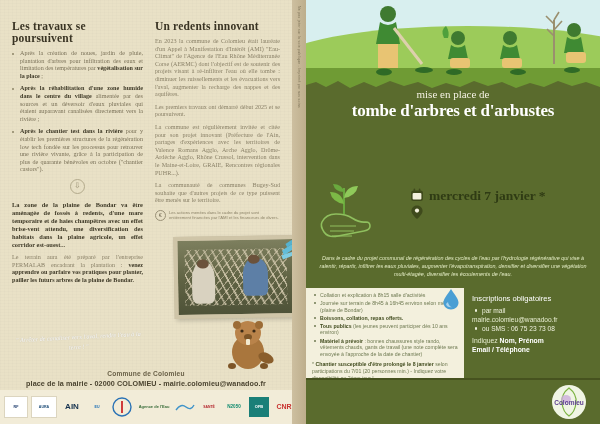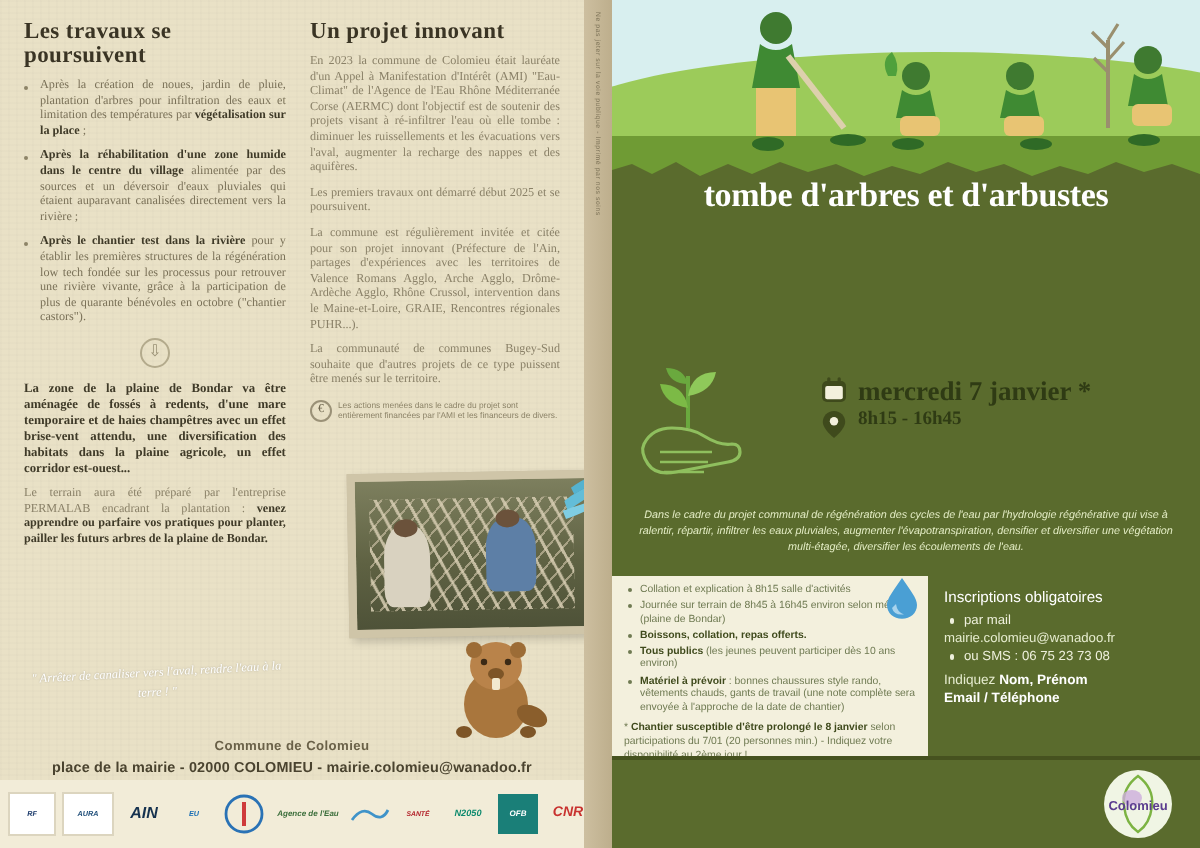"Les travaux se poursuivent" h2.col-title { margin: 2px 0 6px 0 -> 12px 0 6px 0 }
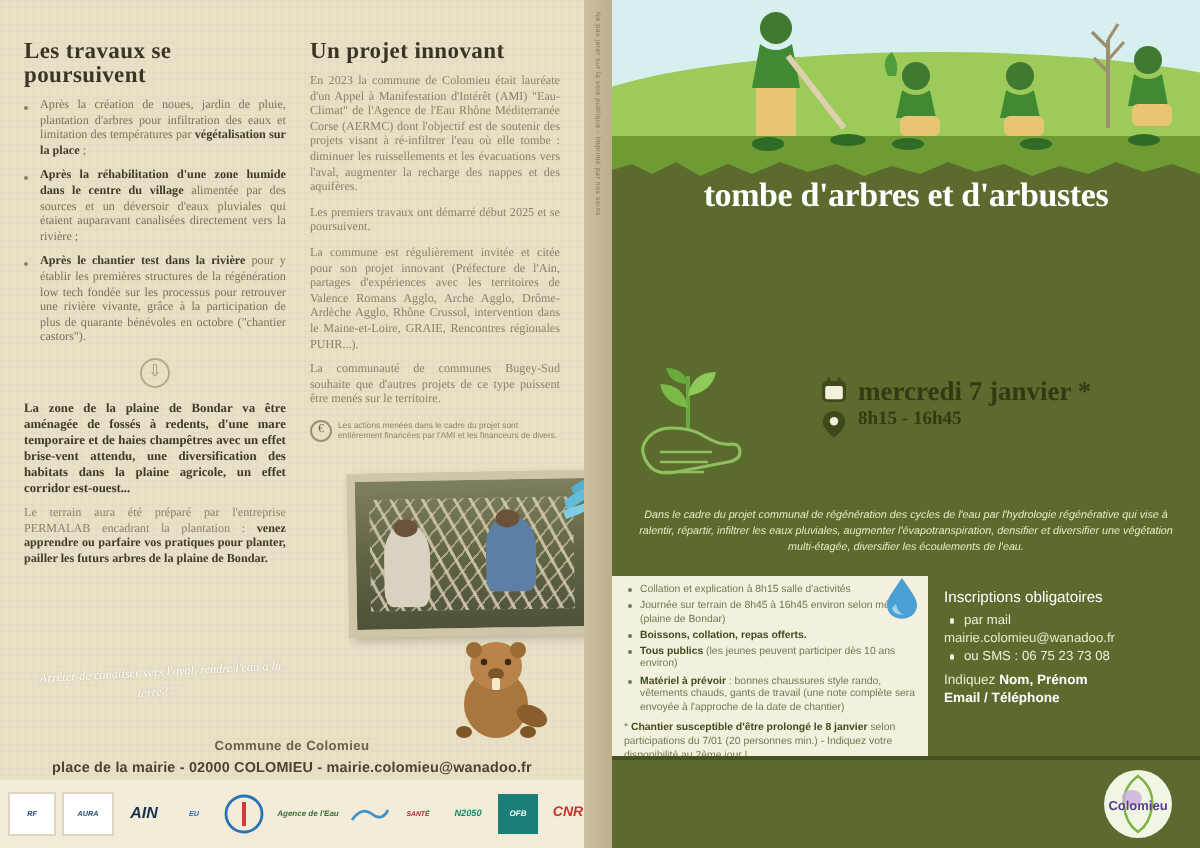"Un projet innovant" h2.col-title { text: projet -> redents }
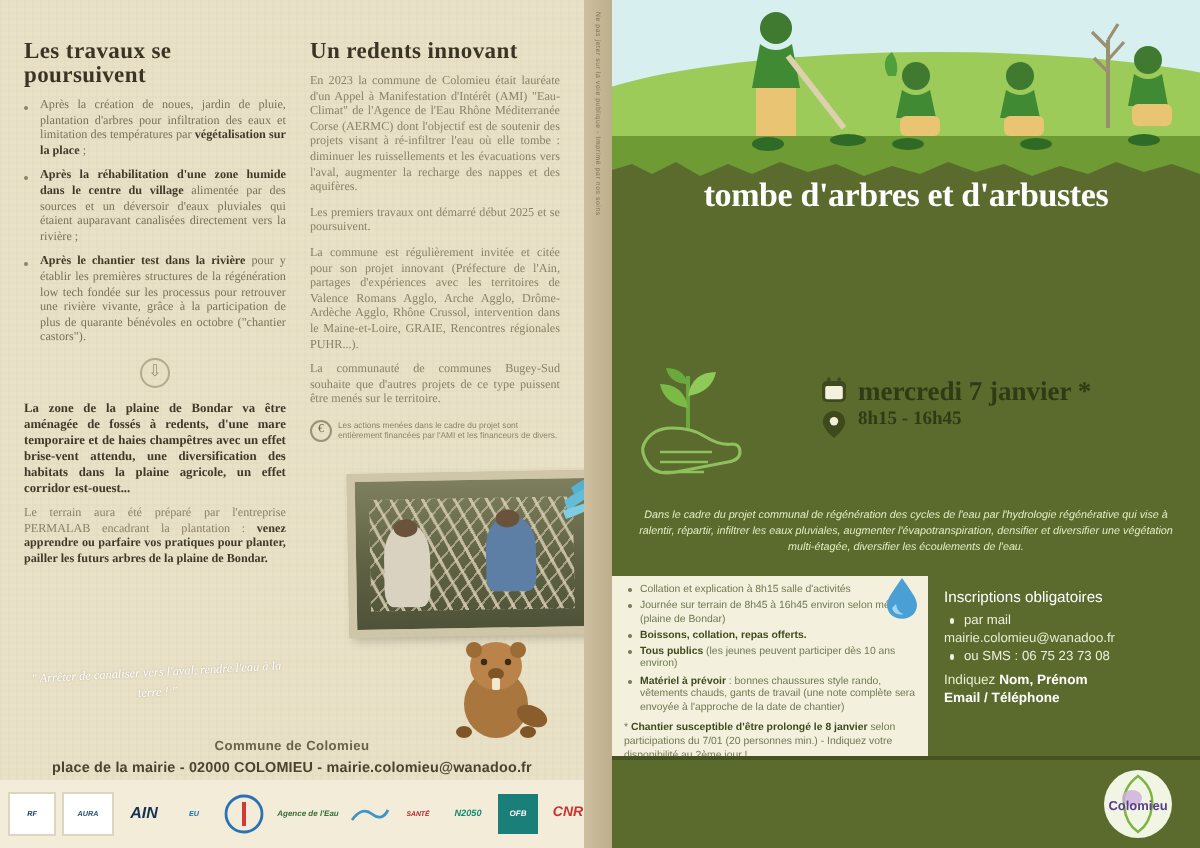"mise en place de" div.sub { html: none -> <div>mise en place de</div> }
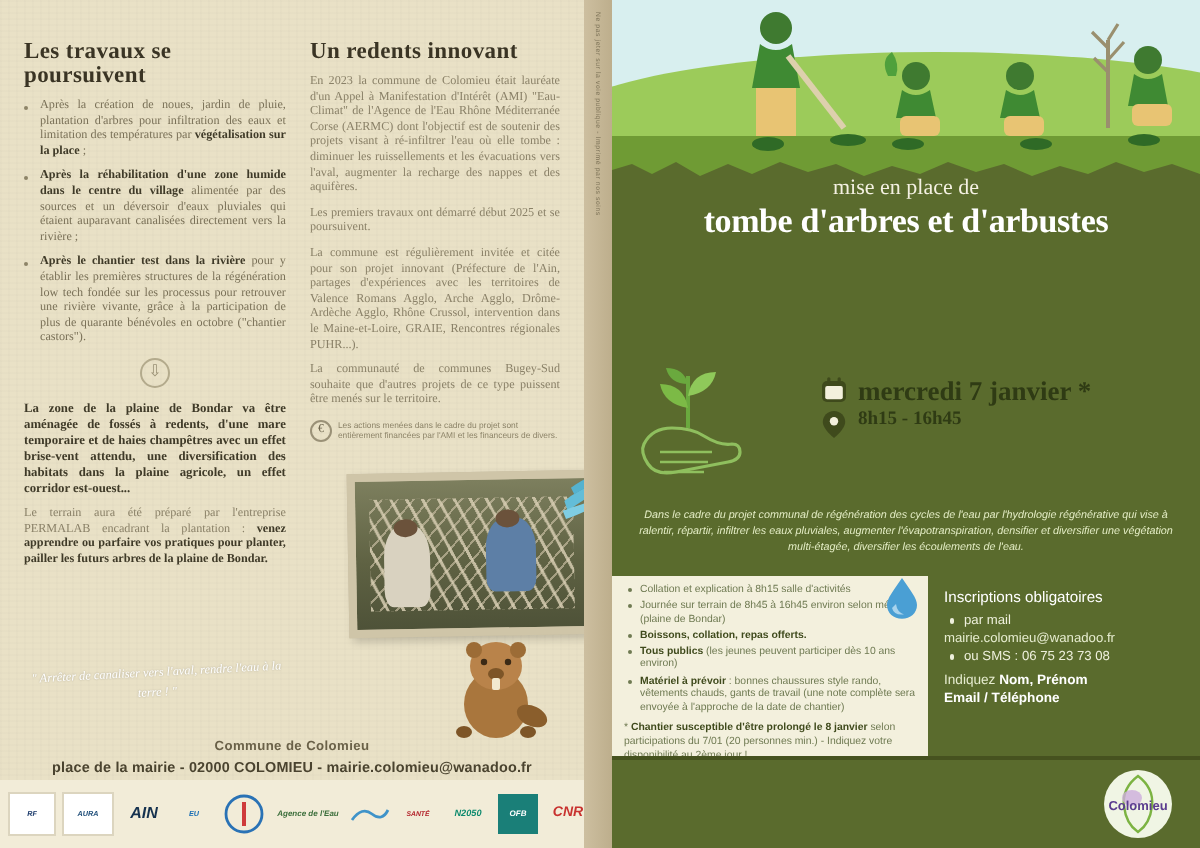"8h15 - 16h45" div.d2 { html: <div>8h15 - 16h45</div> -> none }
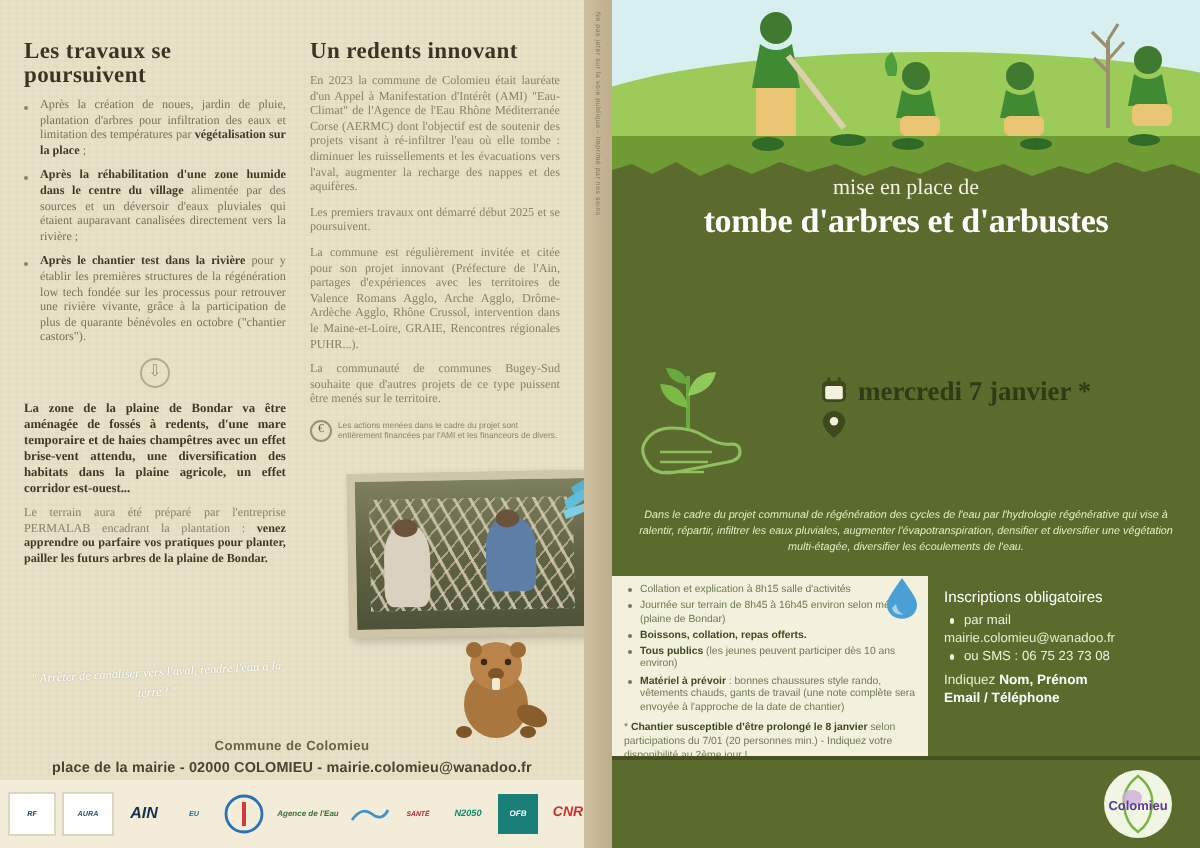"AIN" .logobar { font-style: italic -> none }
